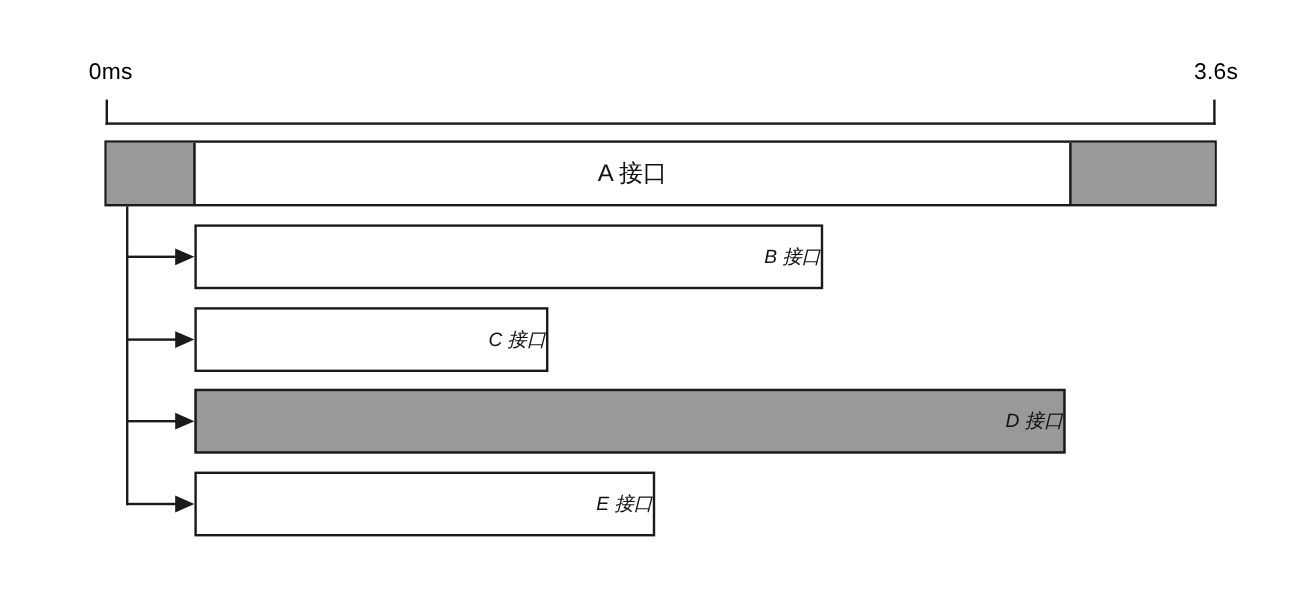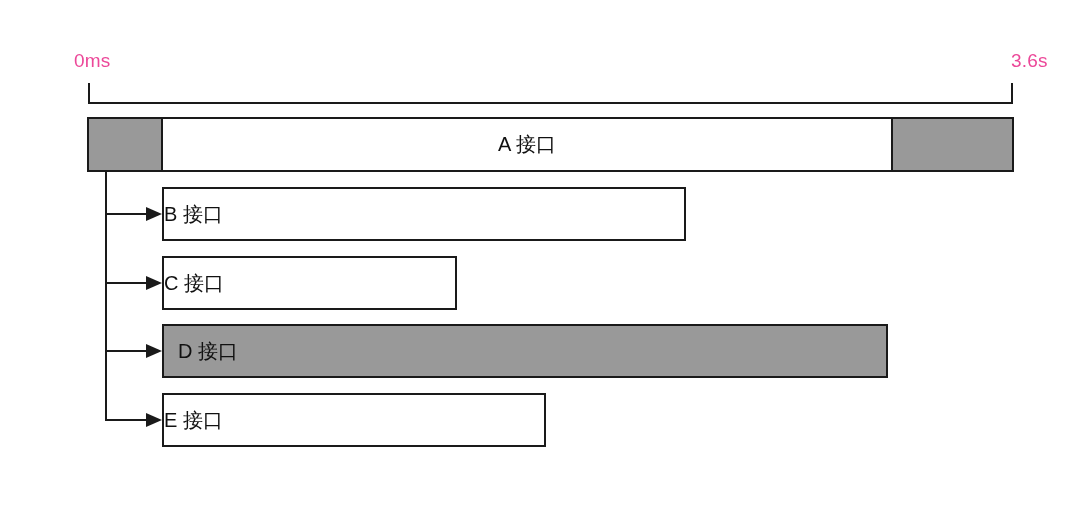"0ms" .tl-label { color: #ec4899 -> #000000 }
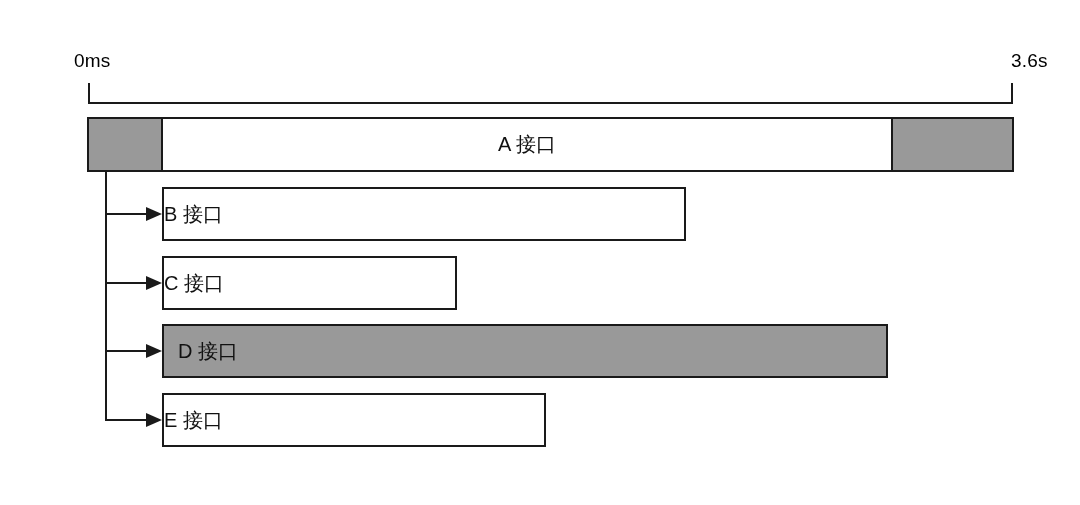"3.6s" .tl-end { margin-left: 16px -> none }
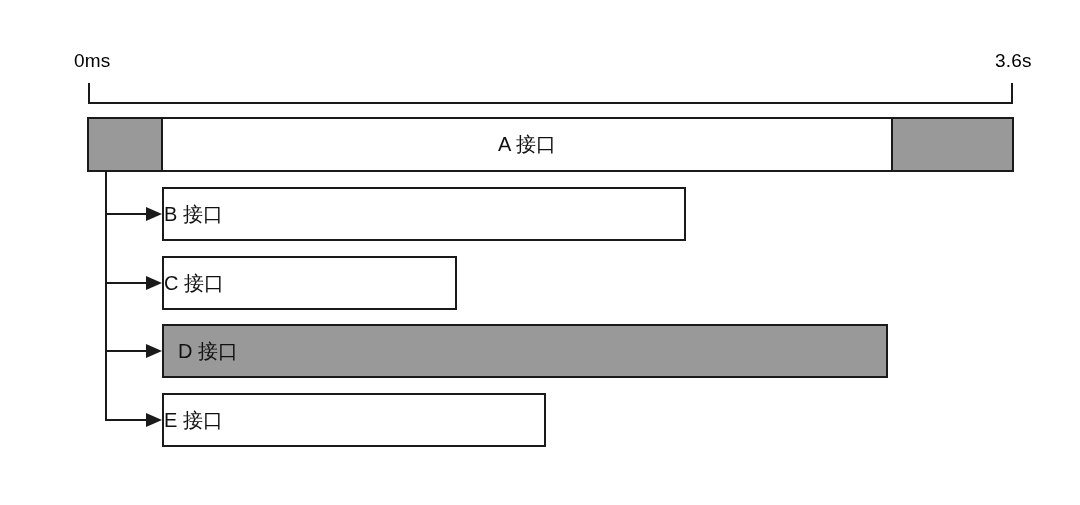"B 接口" .bar { font-size: 20px -> 16px; font-style: none -> italic; justify-content: flex-start -> flex-end }
